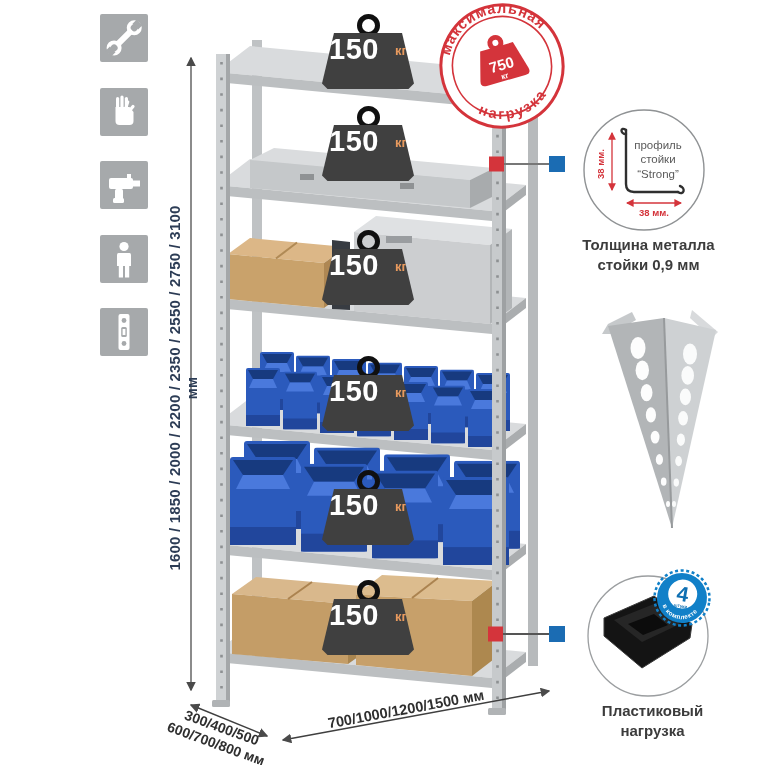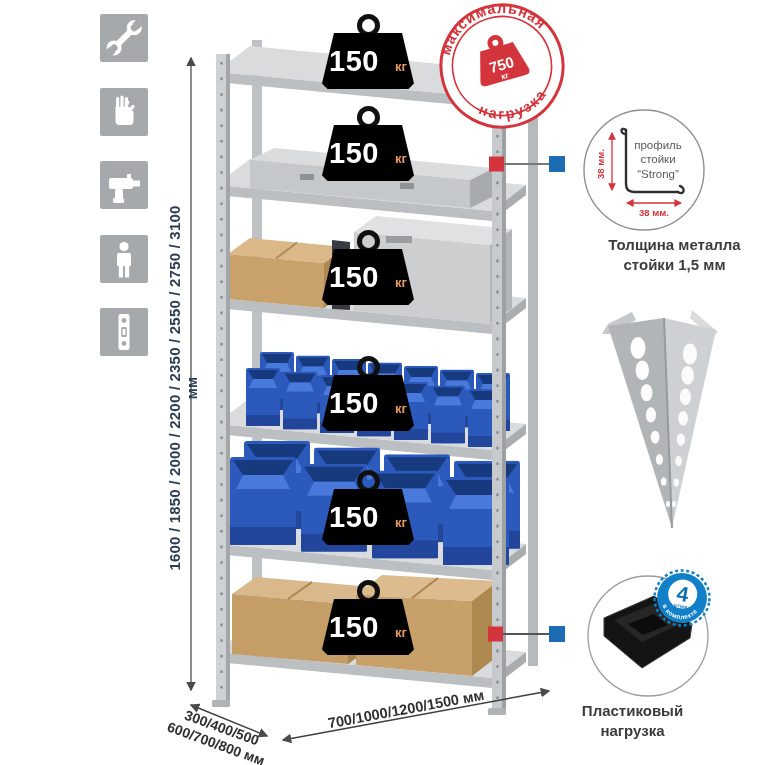"150" .badge .body { align-items: center -> none; background: #000000 -> #404040 }
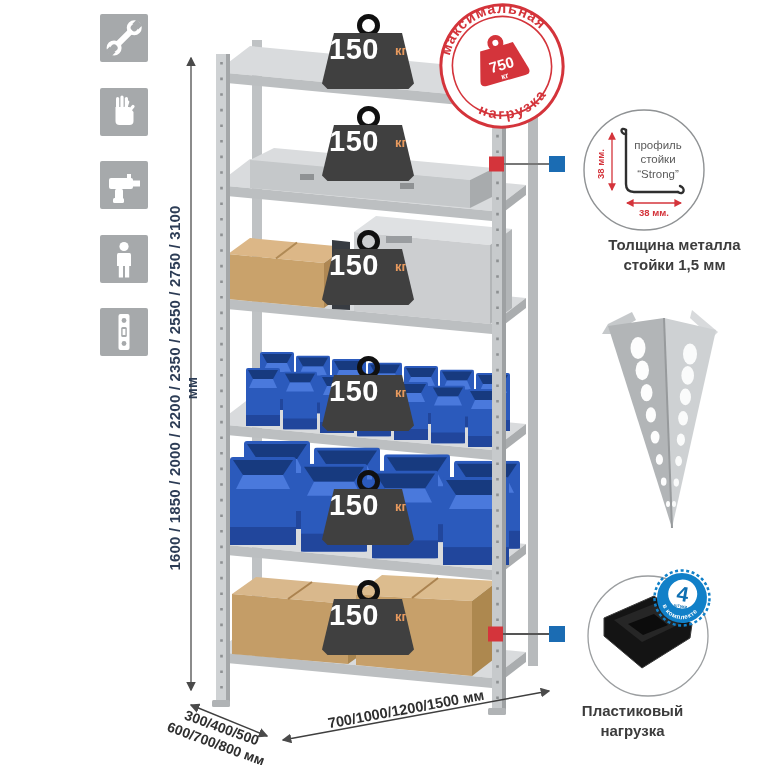"Толщина металла" .cap-profile { left: 592px -> 566px }
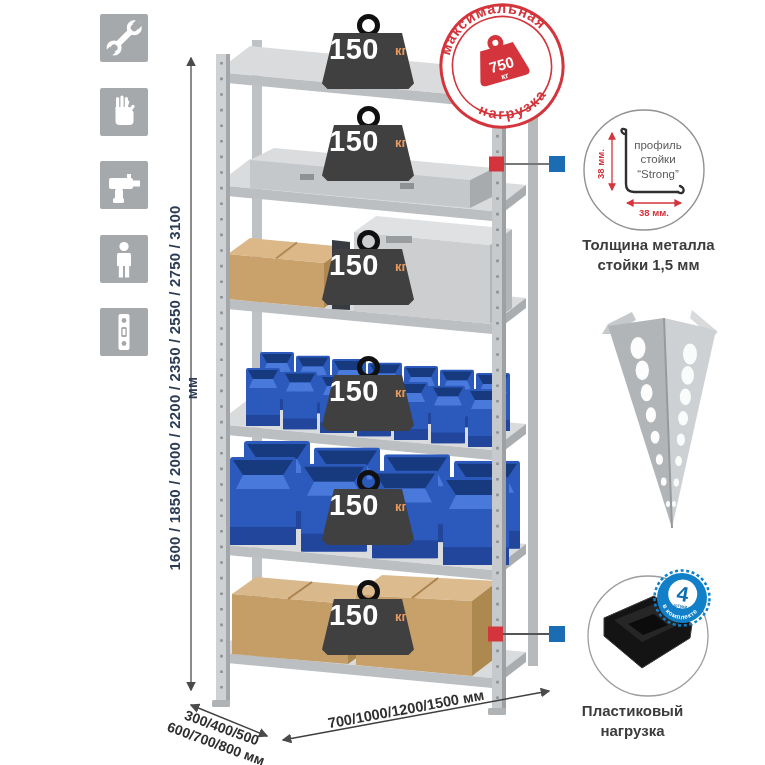"стойки 1,5 мм" span { text: 1,5 -> 0,9 }
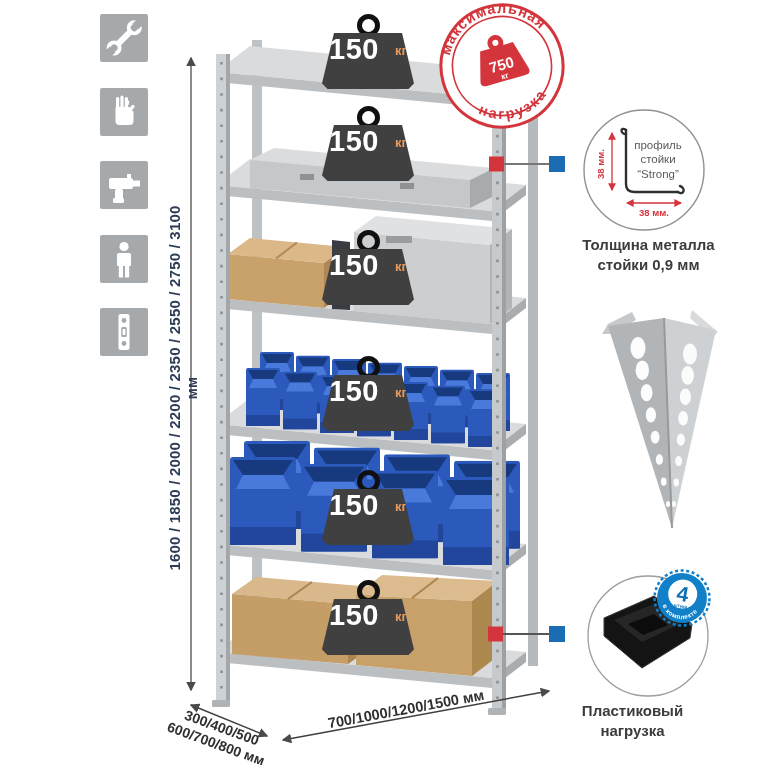"Пластиковый" .cap-foot { left: 550px -> 570px }
